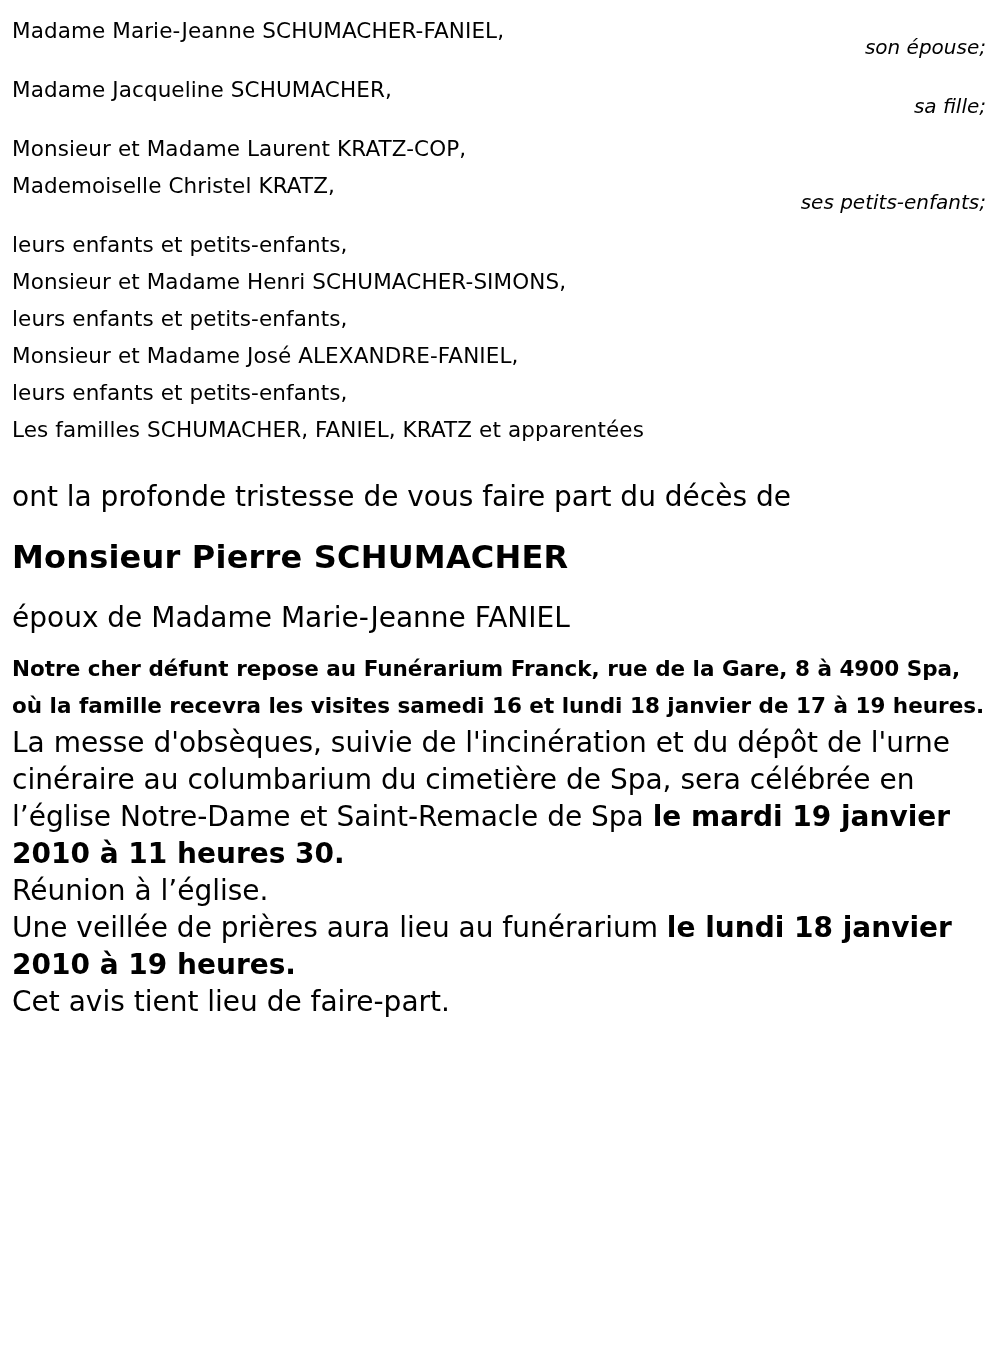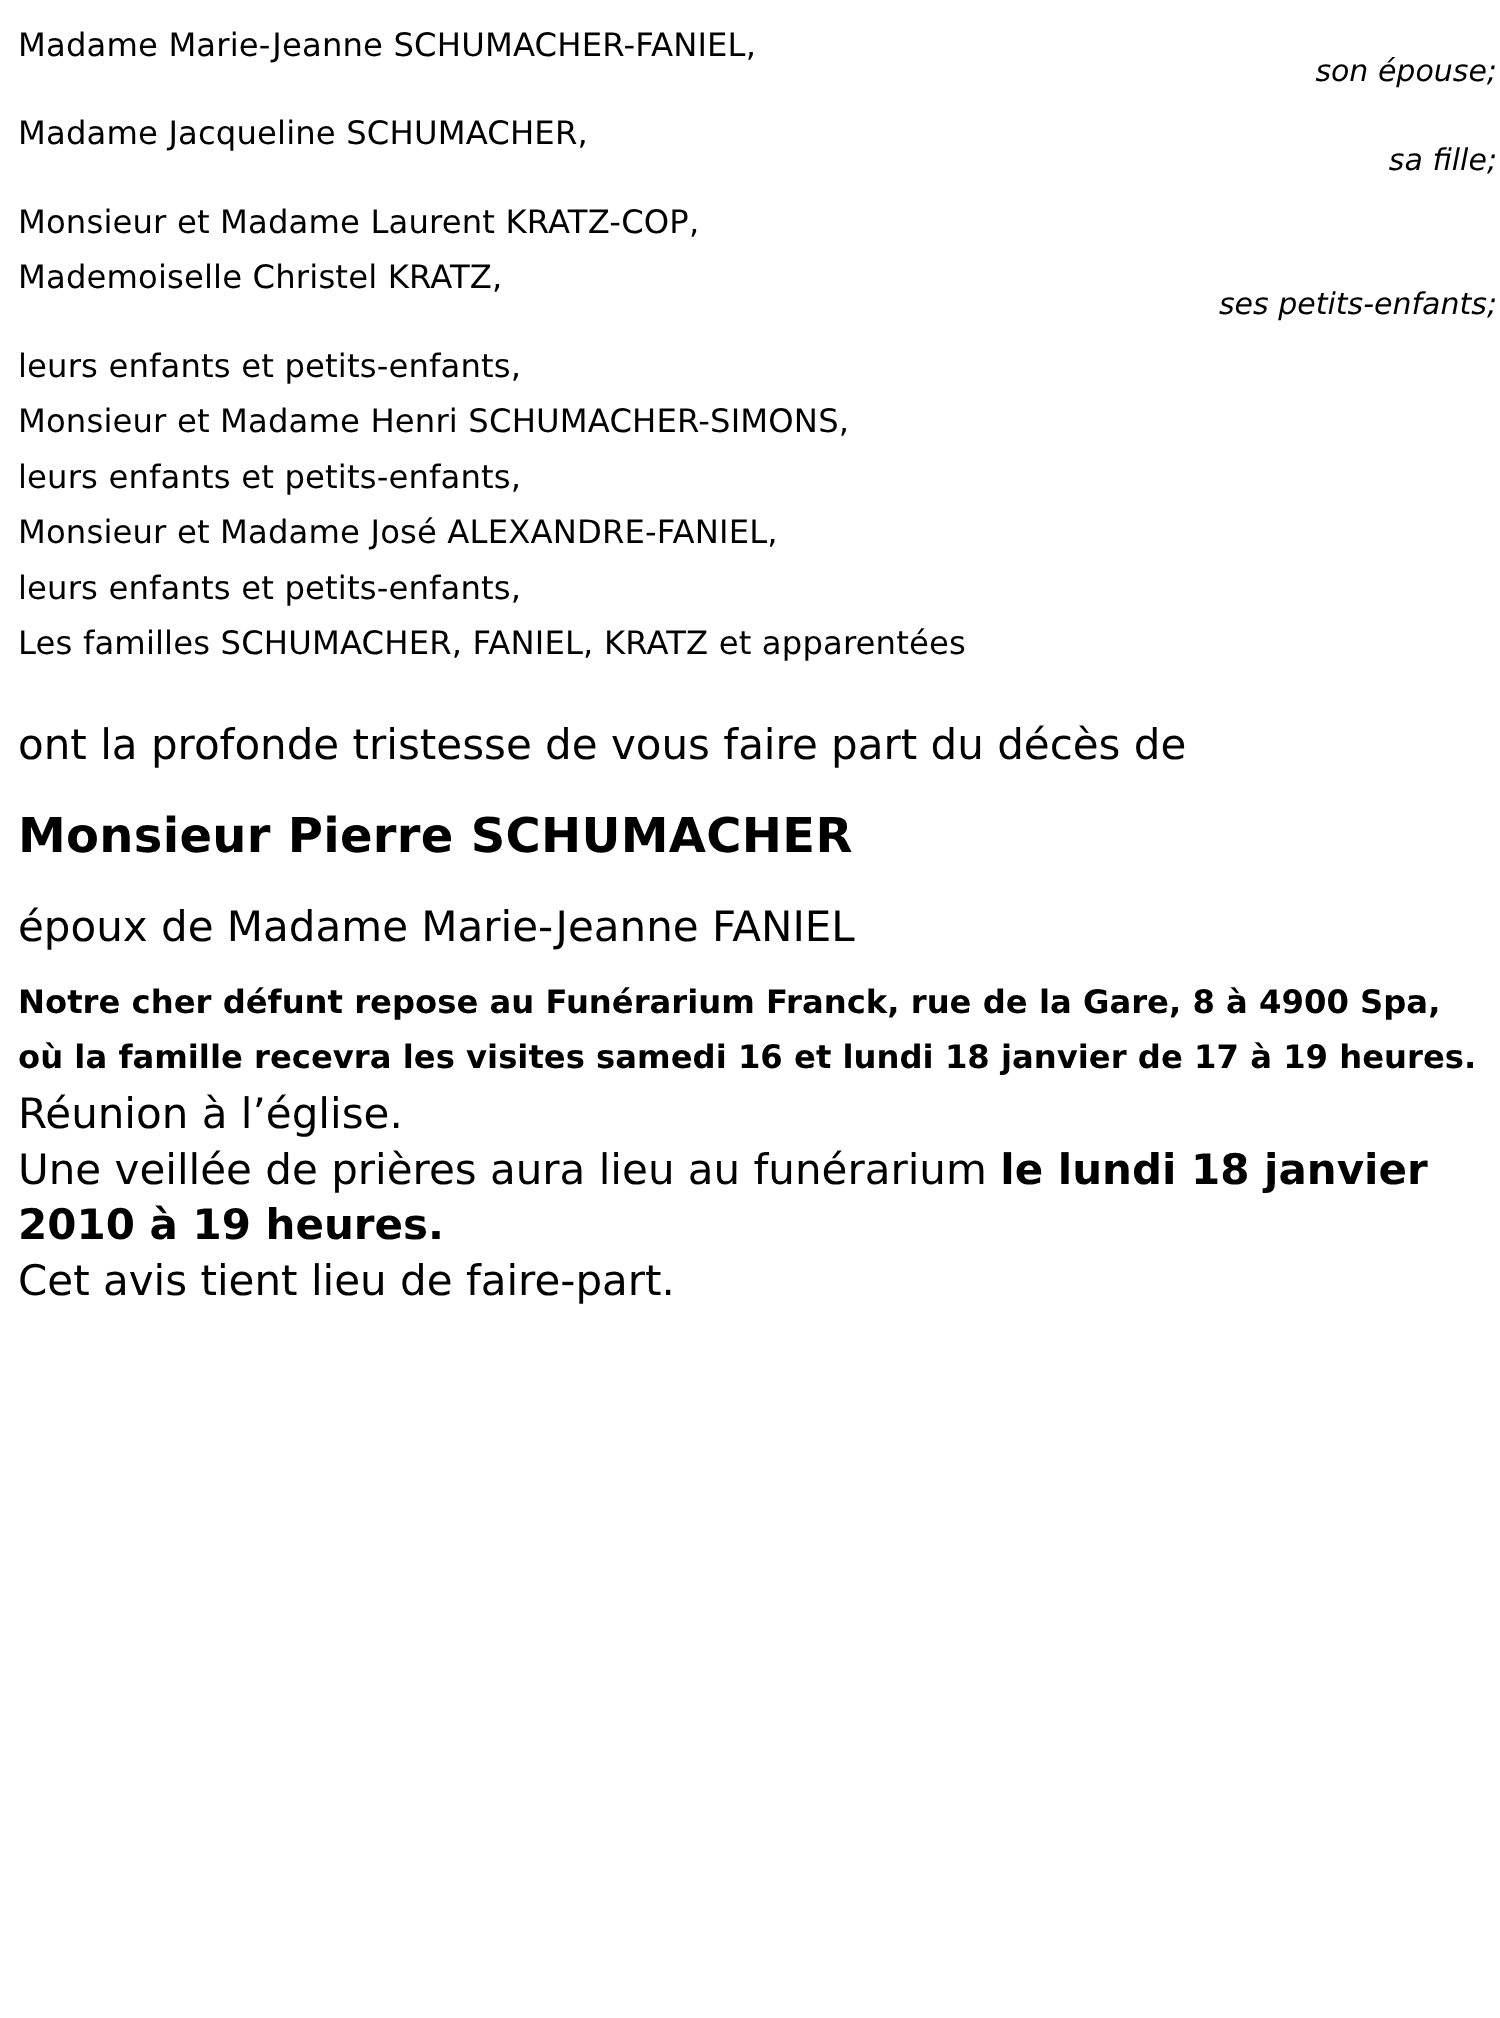"Madame Marie-Jeanne SCHUMACHER-FANIEL," .page { padding: 12px 0 0 12px -> 12px 12px 0 12px }
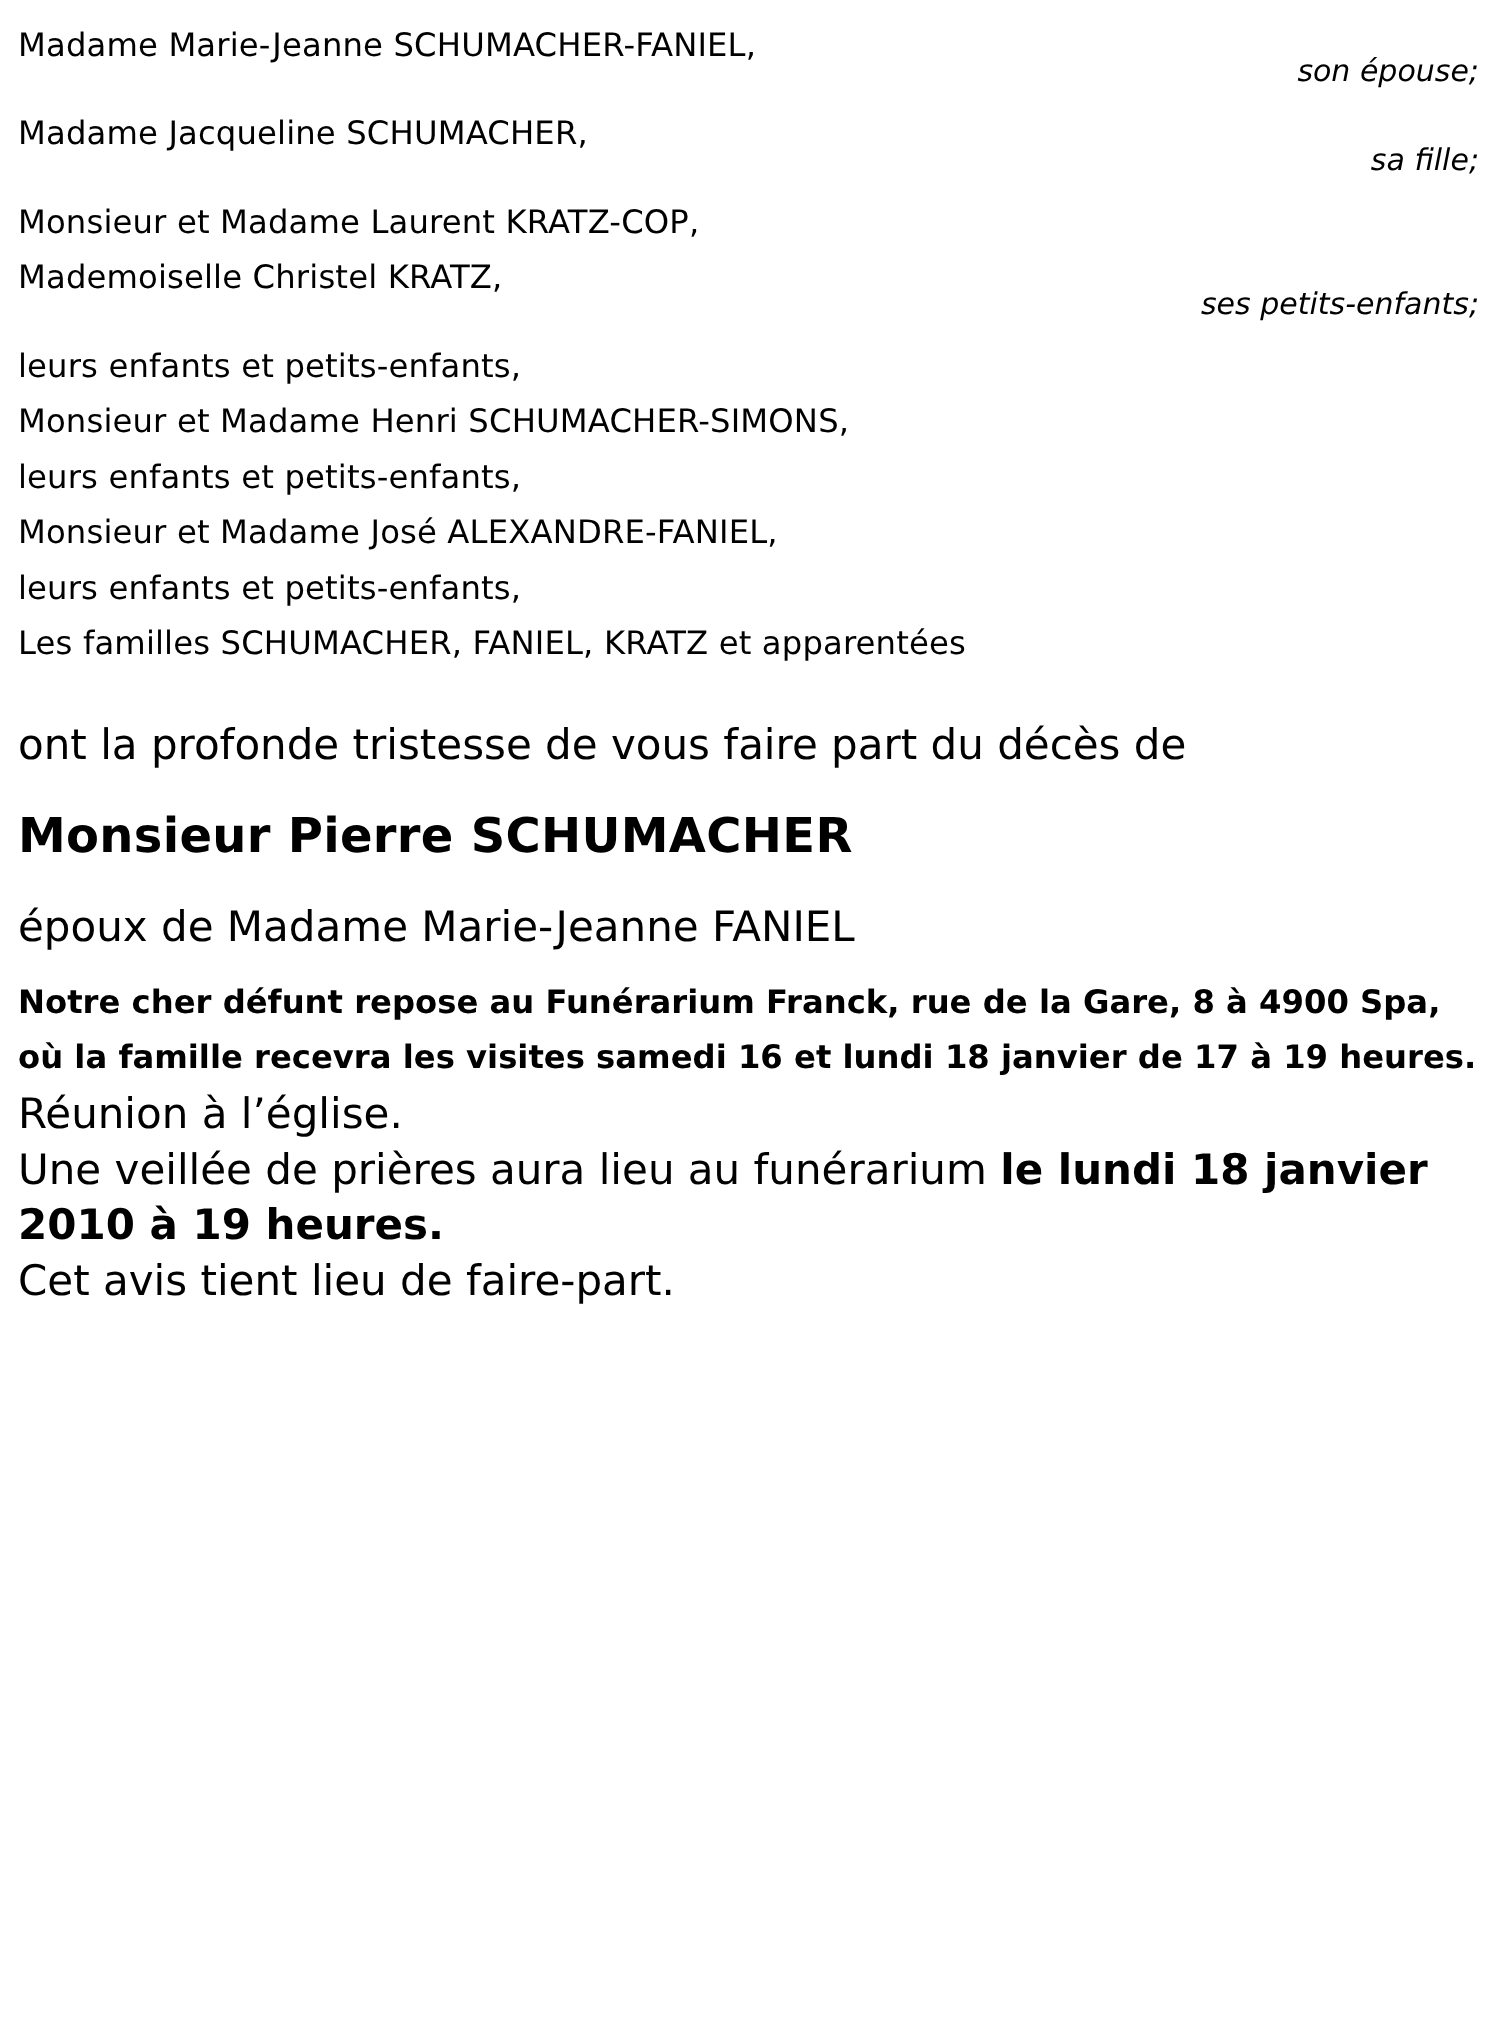"La messe d'obsèques, suivie de" p.para { html: none -> <p><span>La messe d'obsèques, suivie de l'incinération et du dépôt de l'urne cinéraire au columbarium du cimetière de Spa, sera célébrée en l’église Notre-Dame et Saint-Remacle de Spa </span><b>le mardi 19 janvier 2010 à 11 heures 30.</b></p> }
